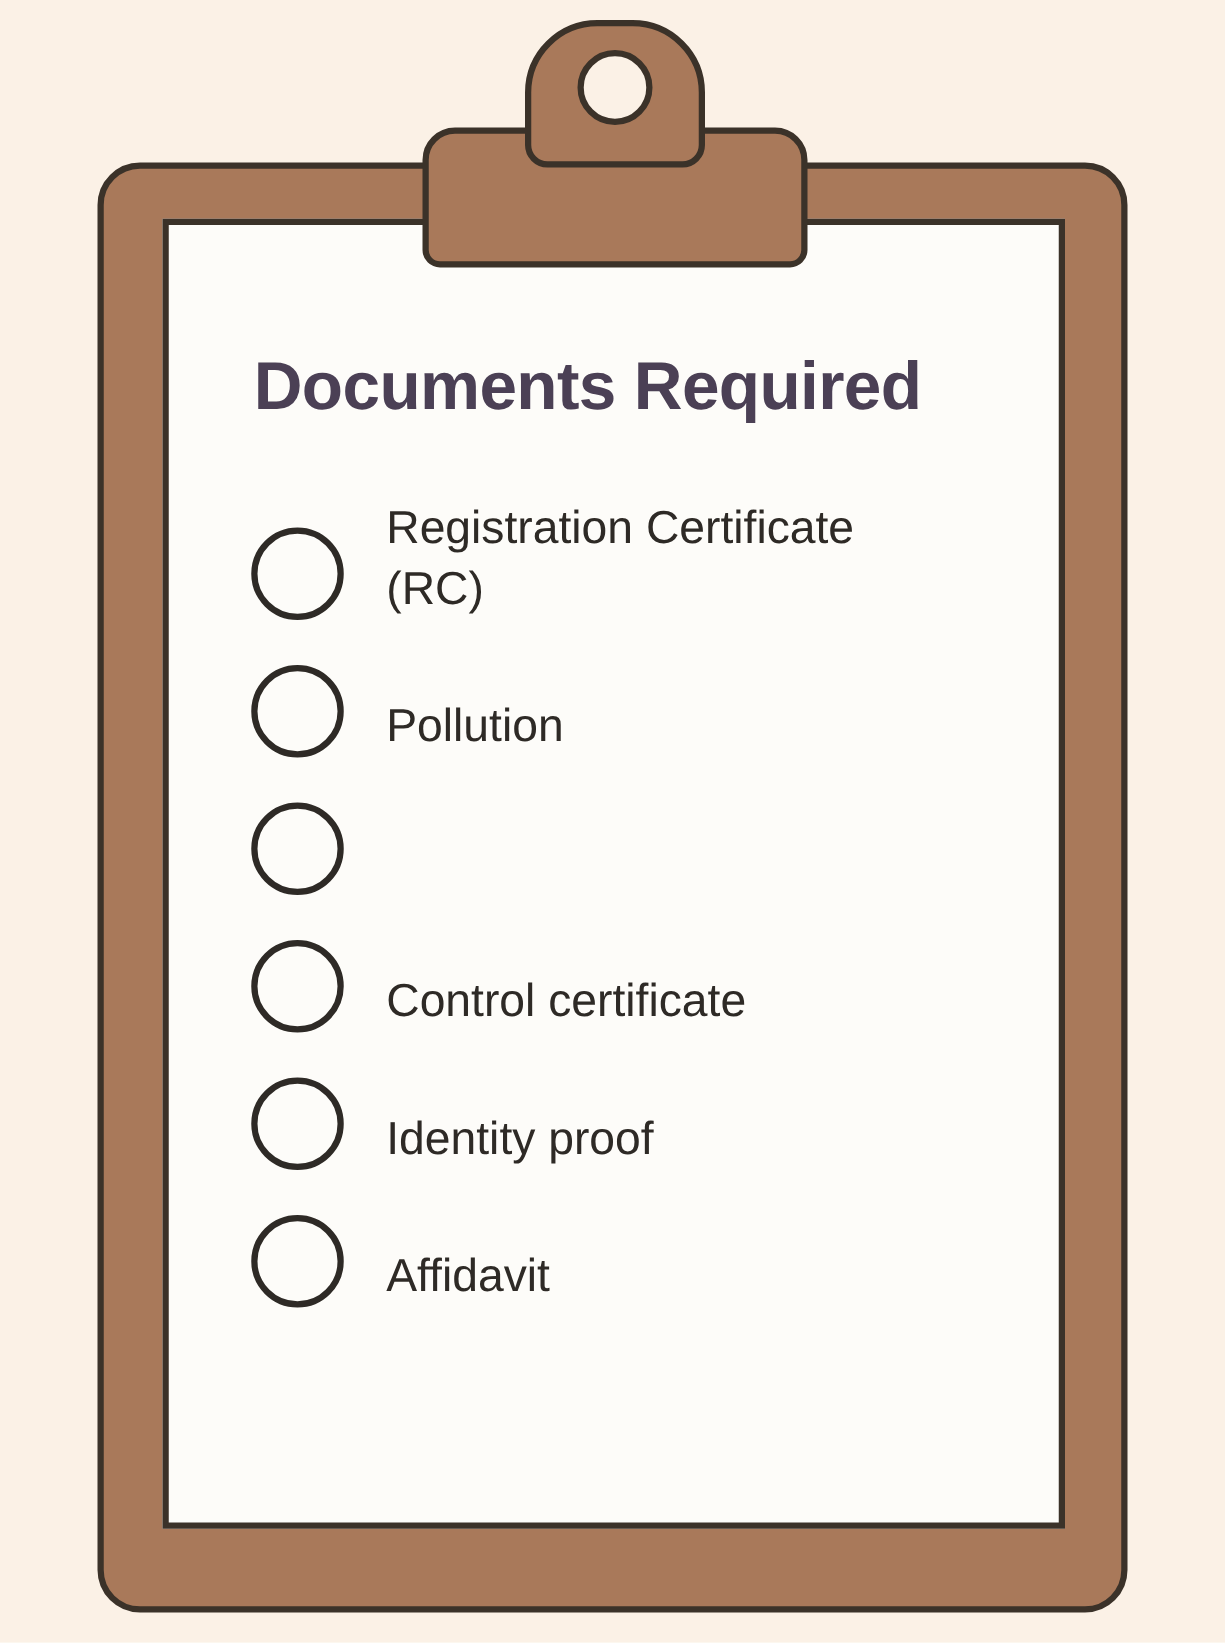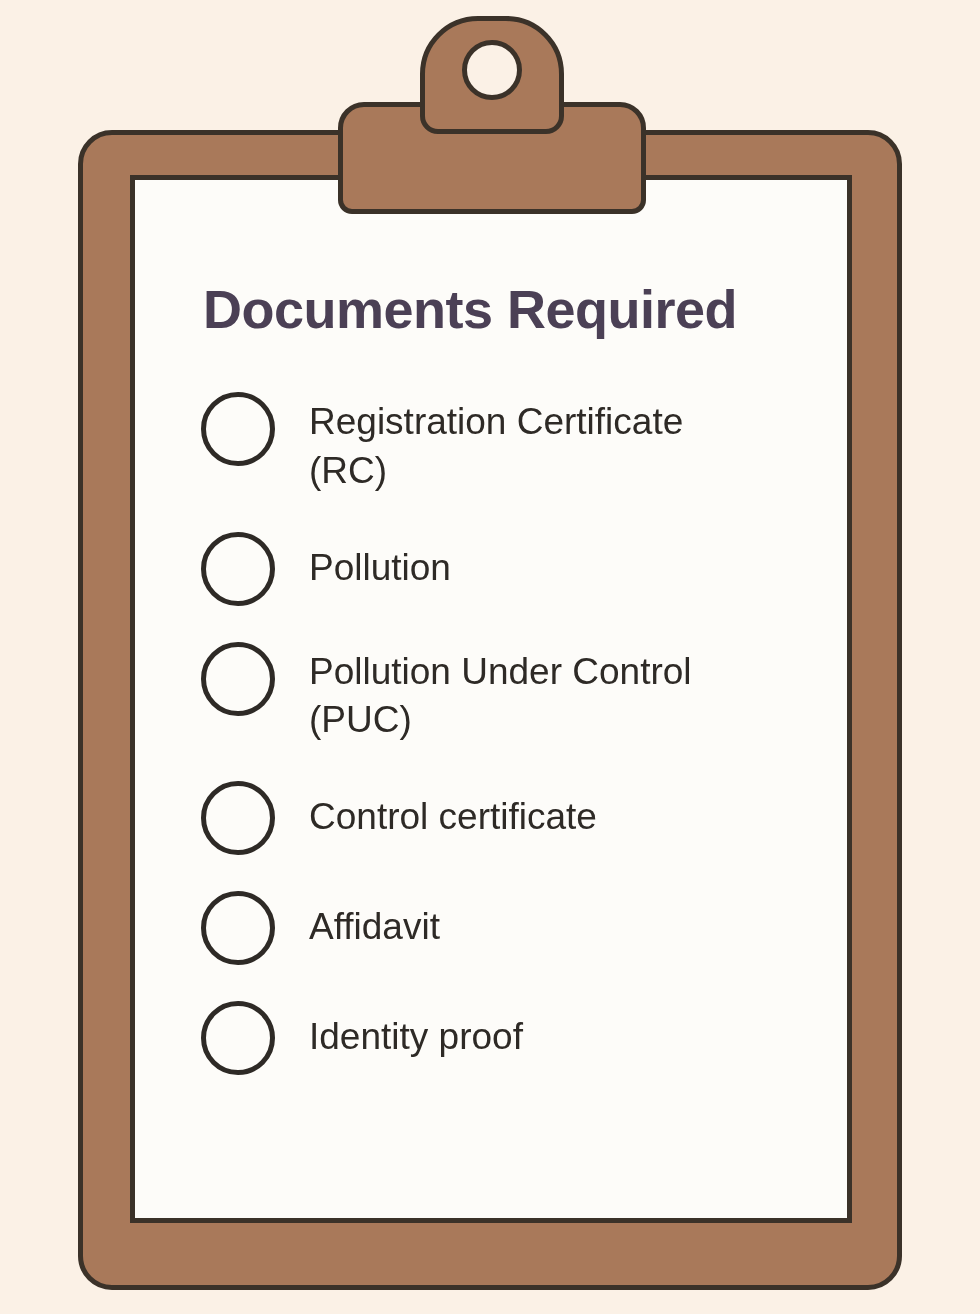"Registration Certificate (RC)" .list-item { align-items: flex-start -> flex-end }
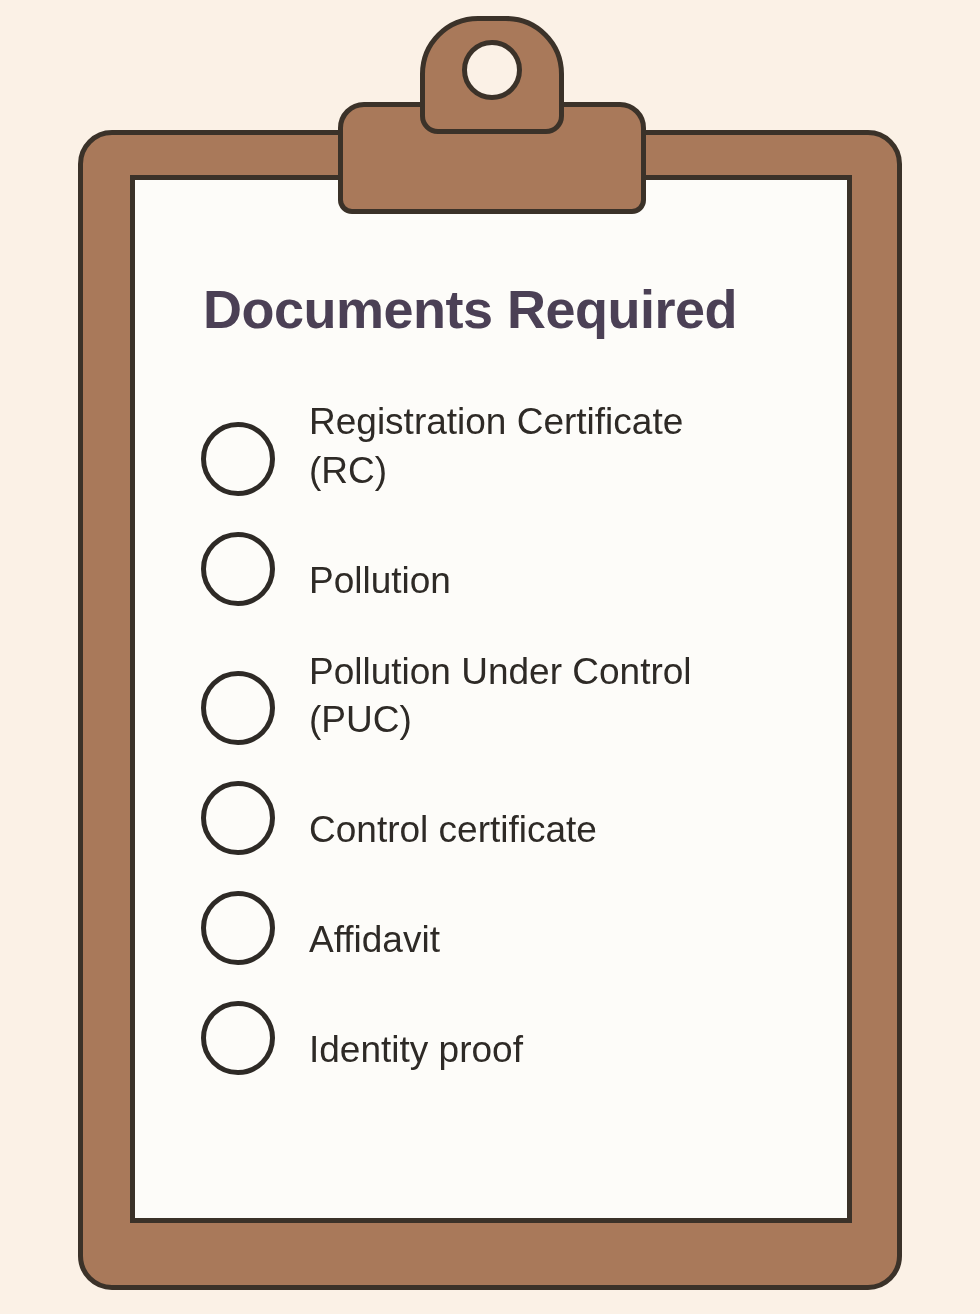"Pollution Under Control (PUC)" span.item-label { html: <span>Pollution Under Control (PUC)</span> -> none }
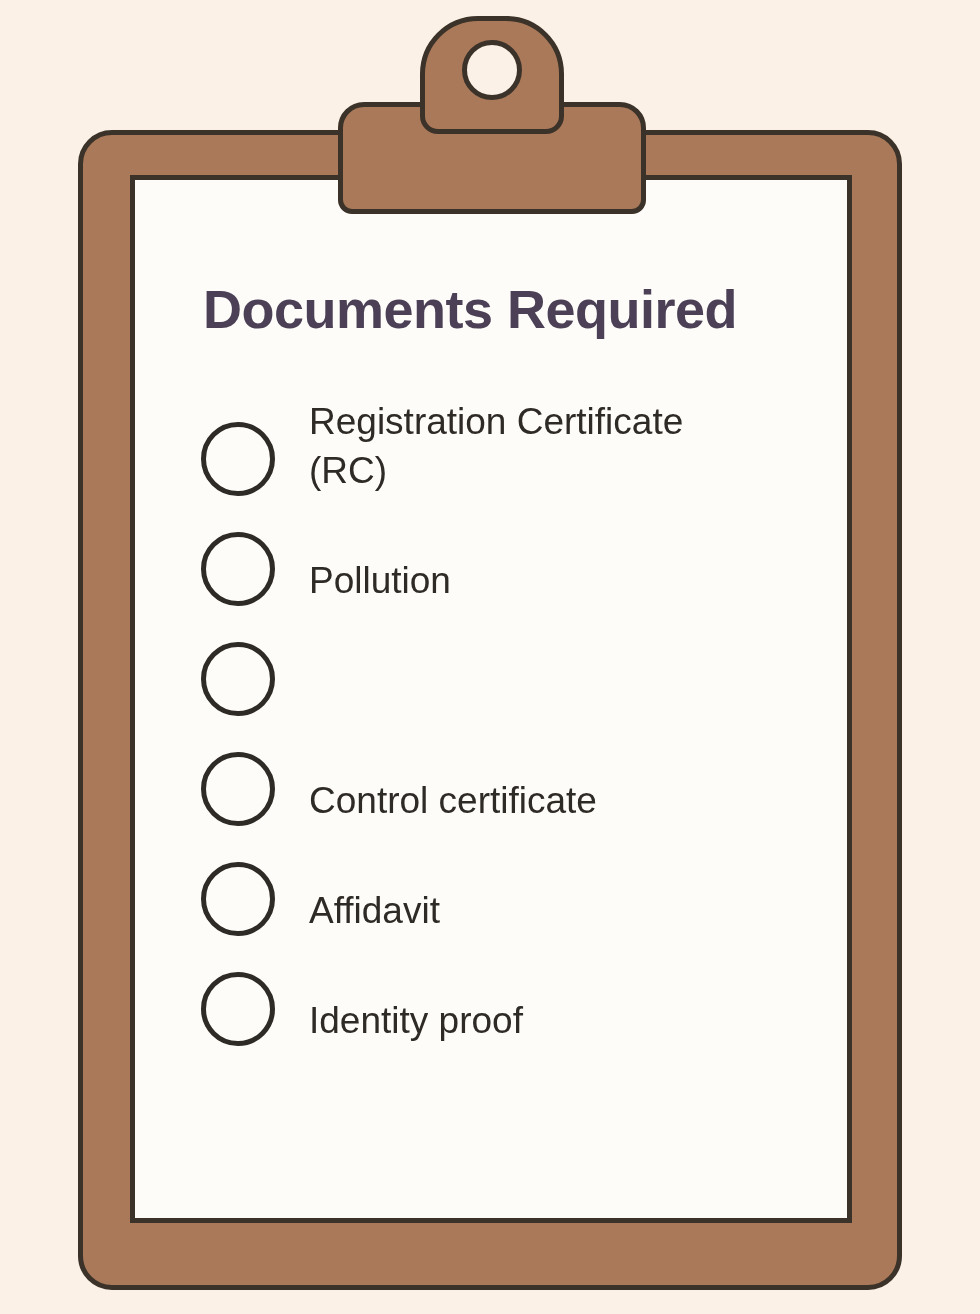"Affidavit" div.list-item { order: before "Identity proof" -> after "Identity proof" }
